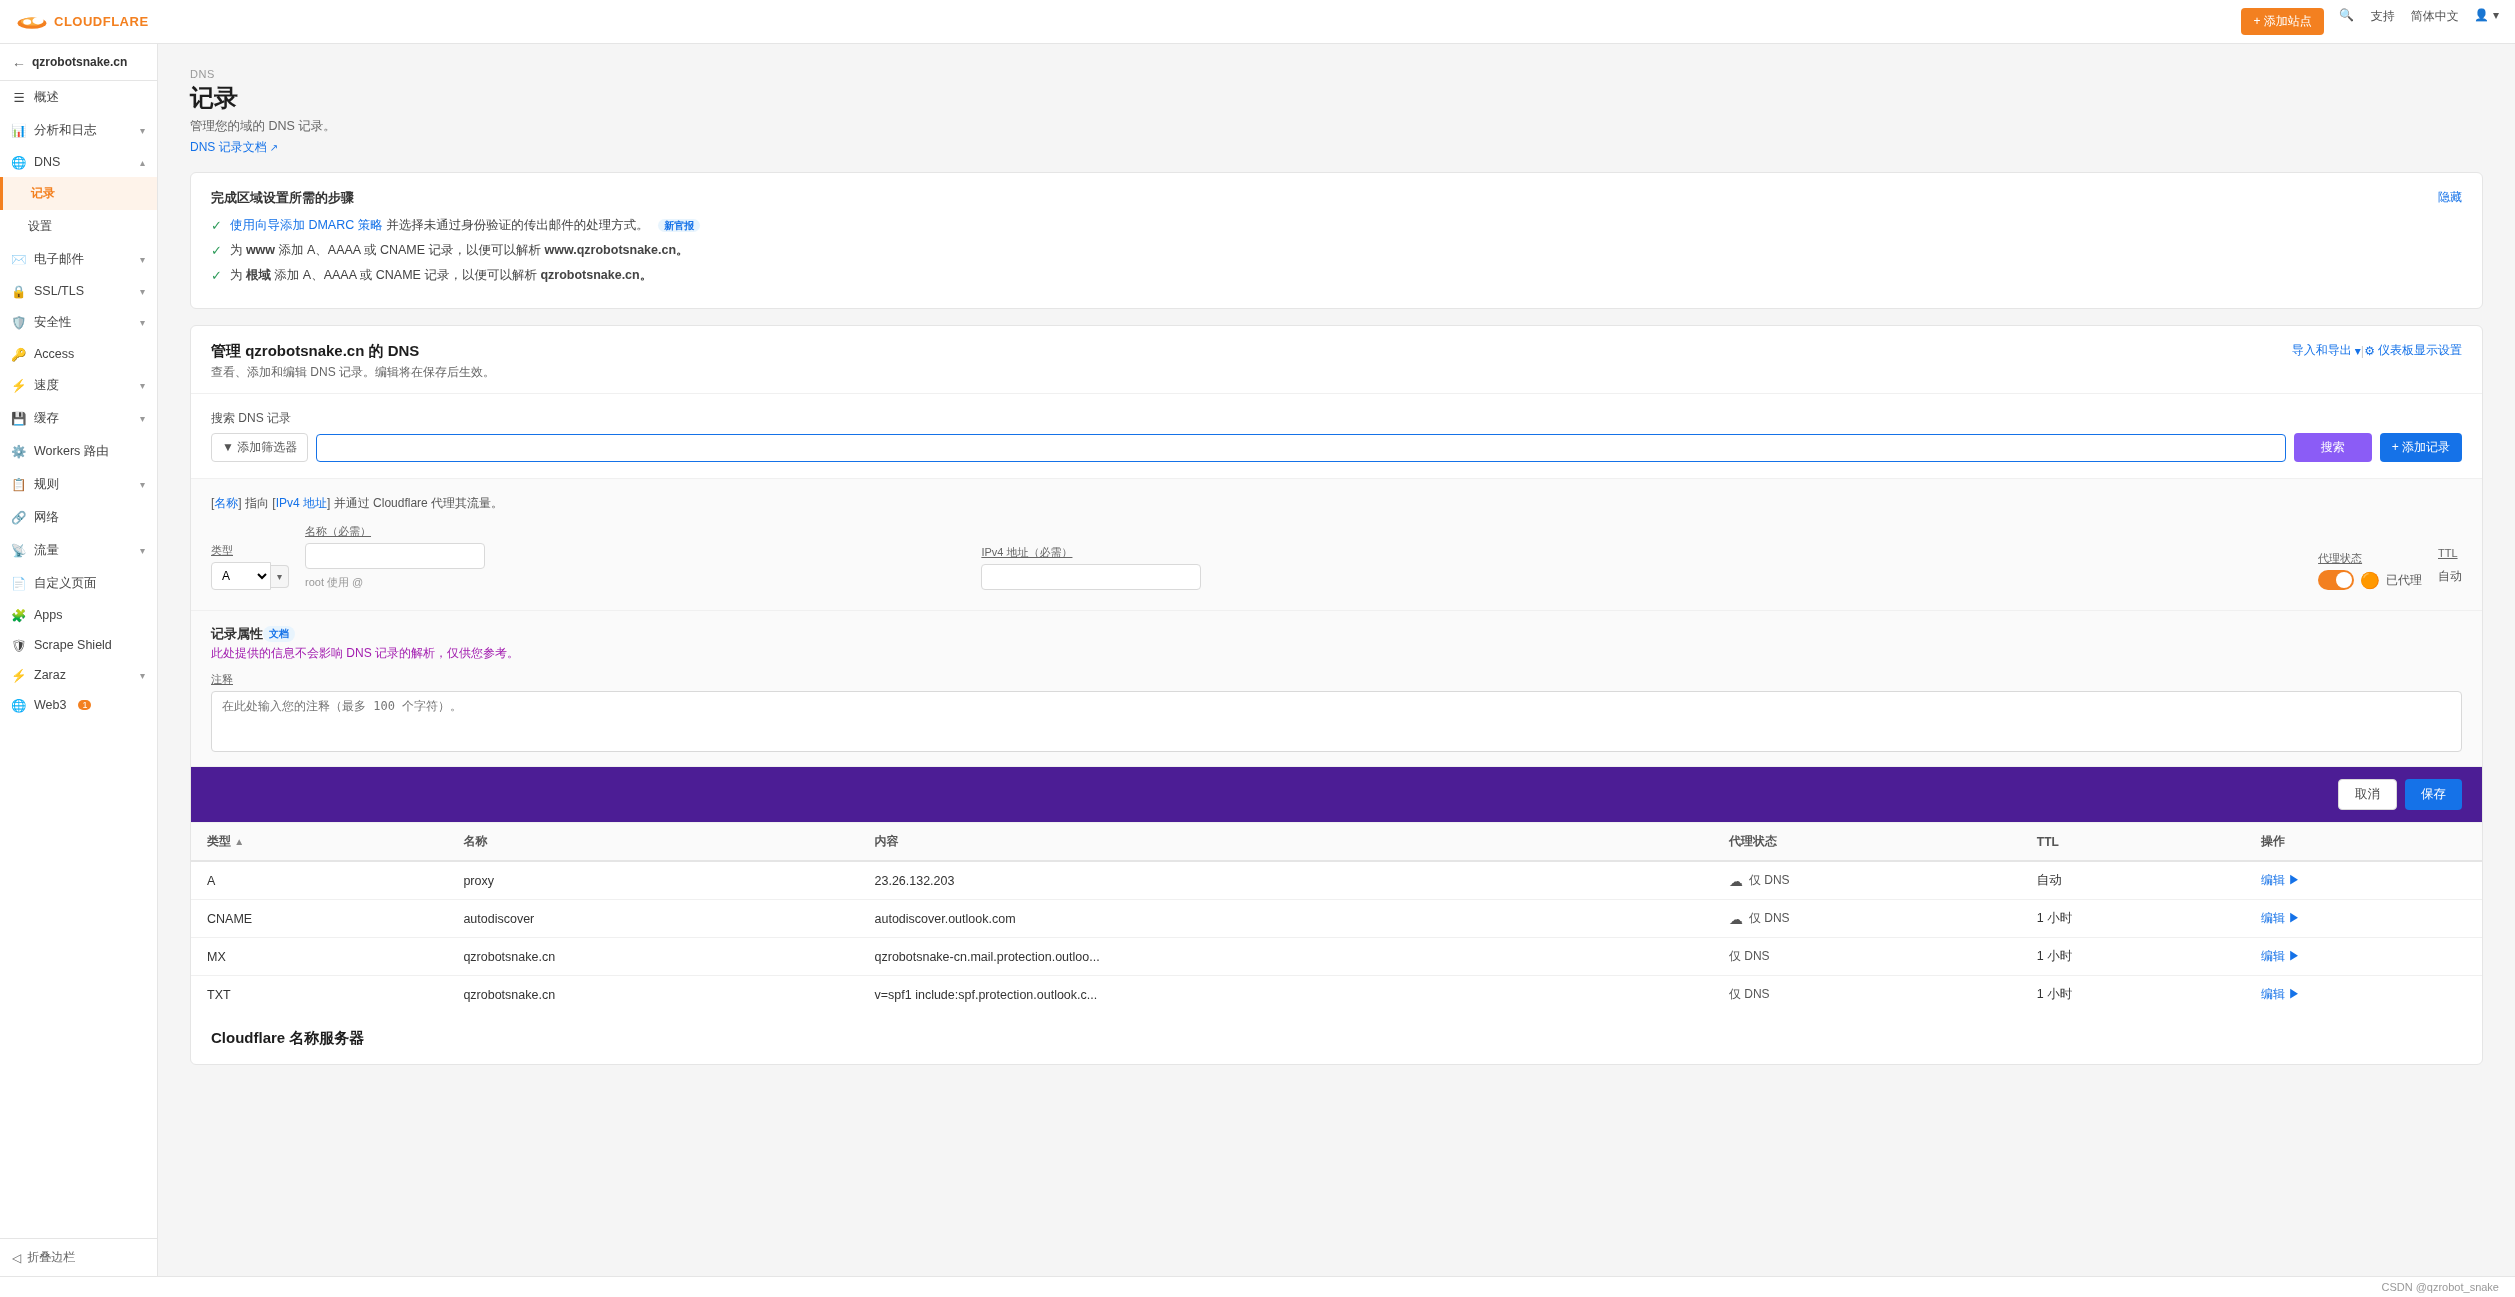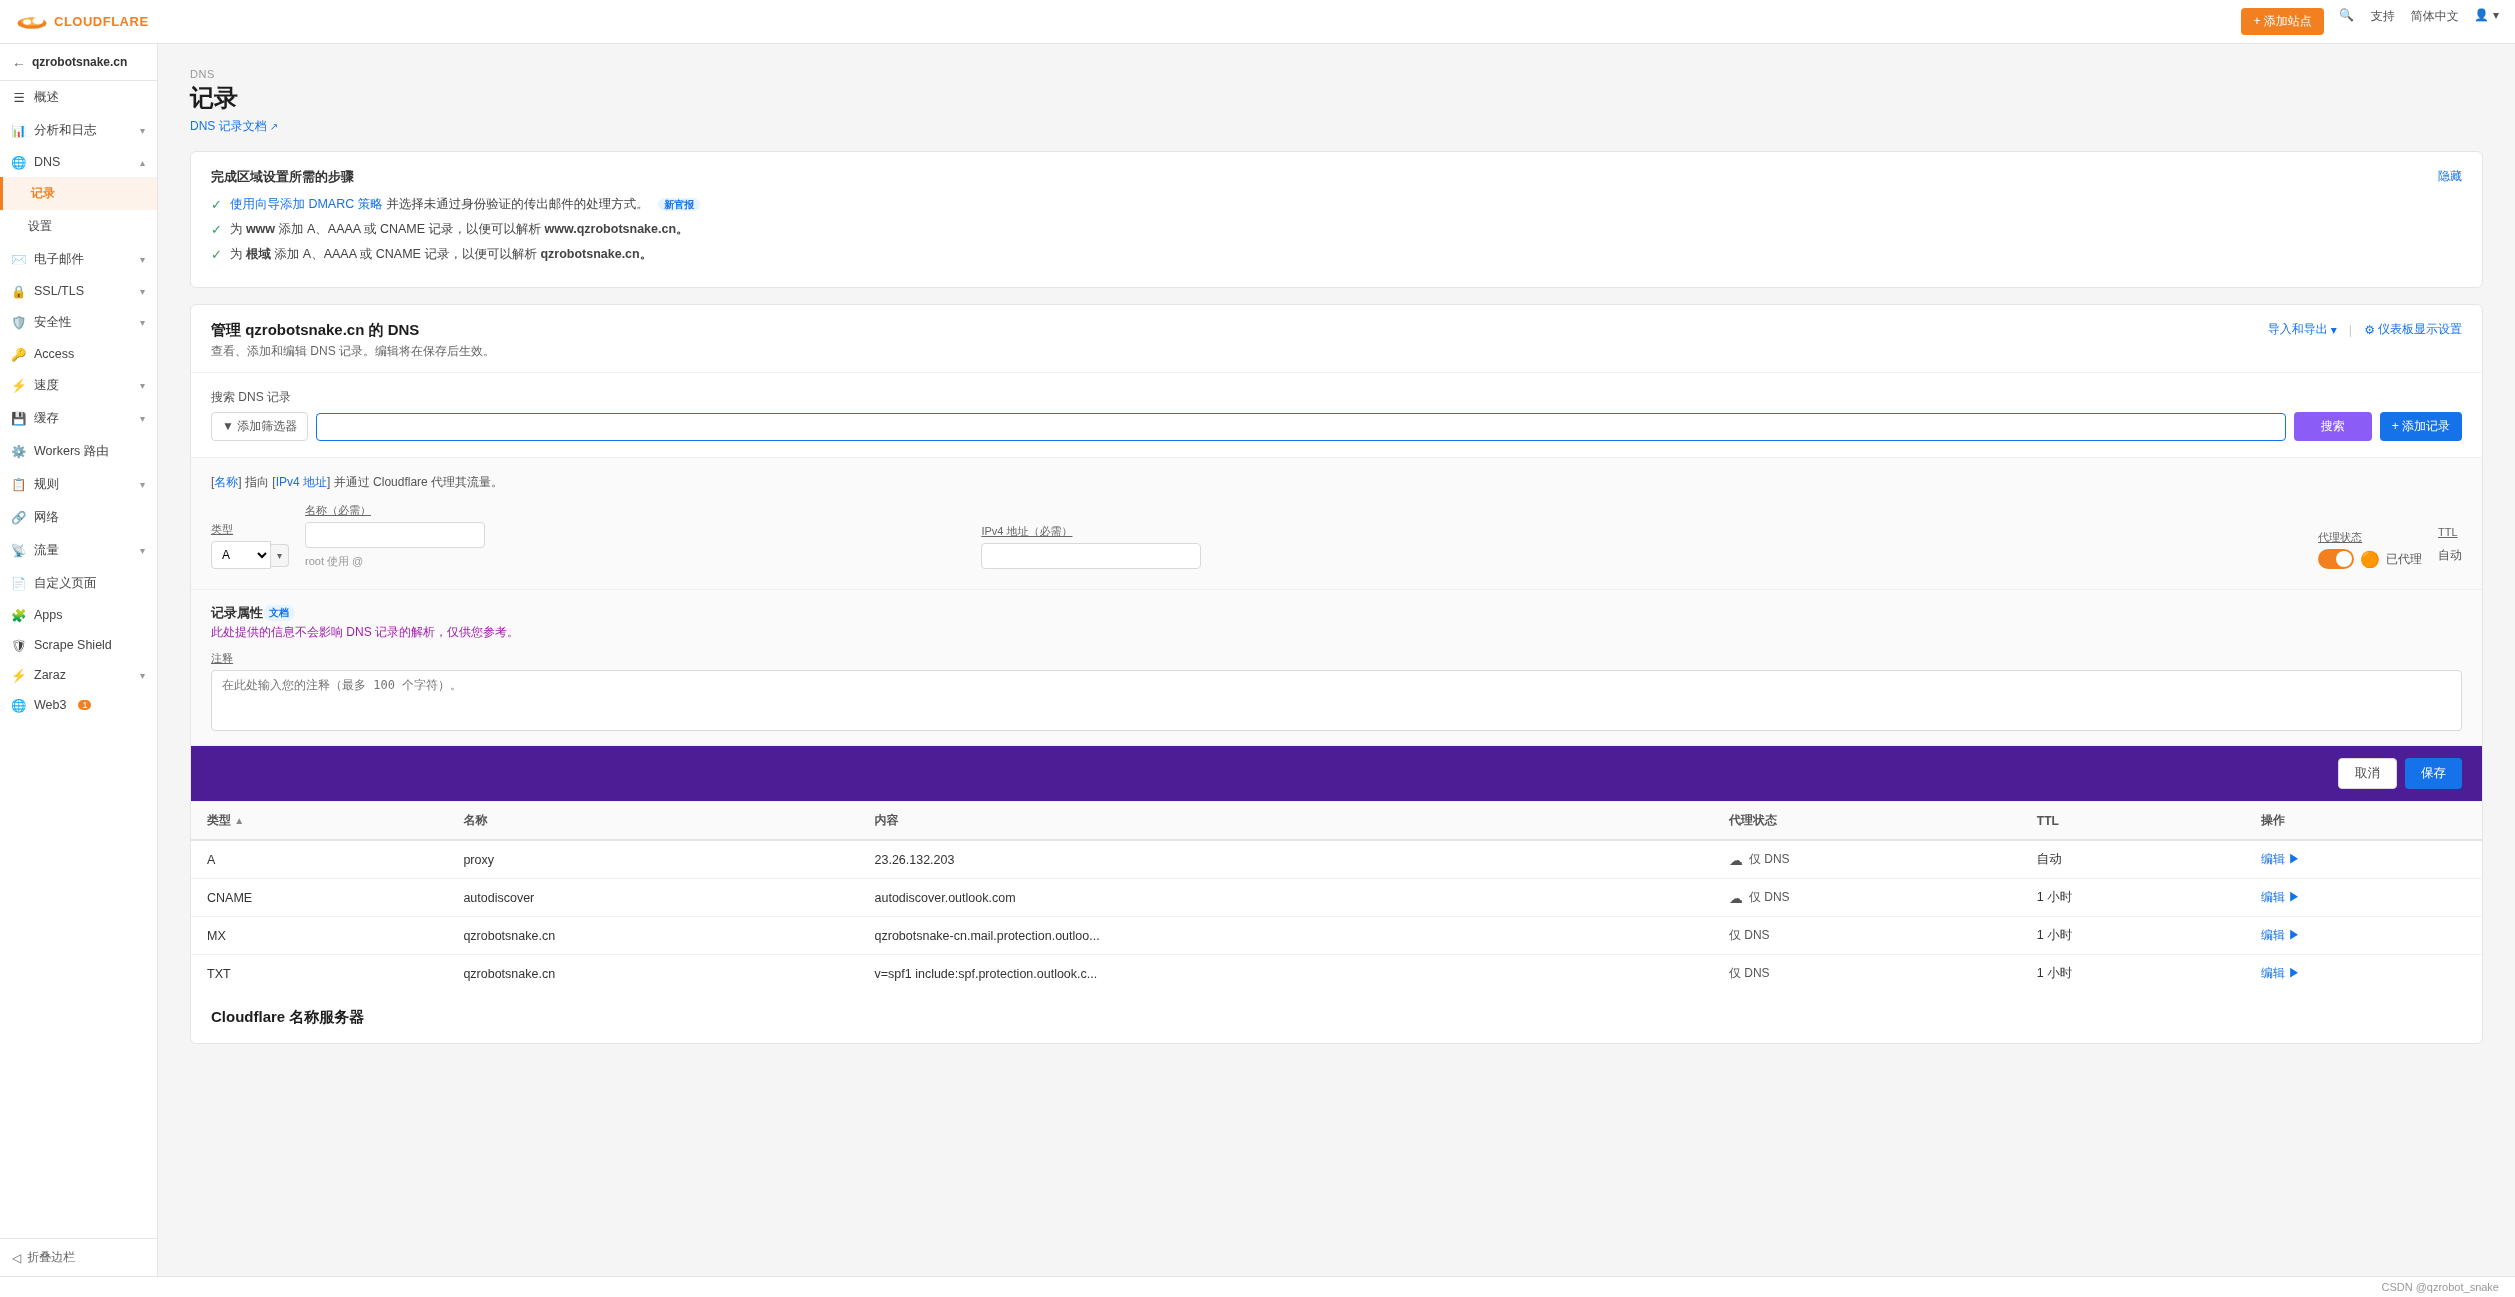"管理您的域的 DNS 记录。" p.page-desc { html: none -> <p>管理您的域的 DNS 记录。</p> }
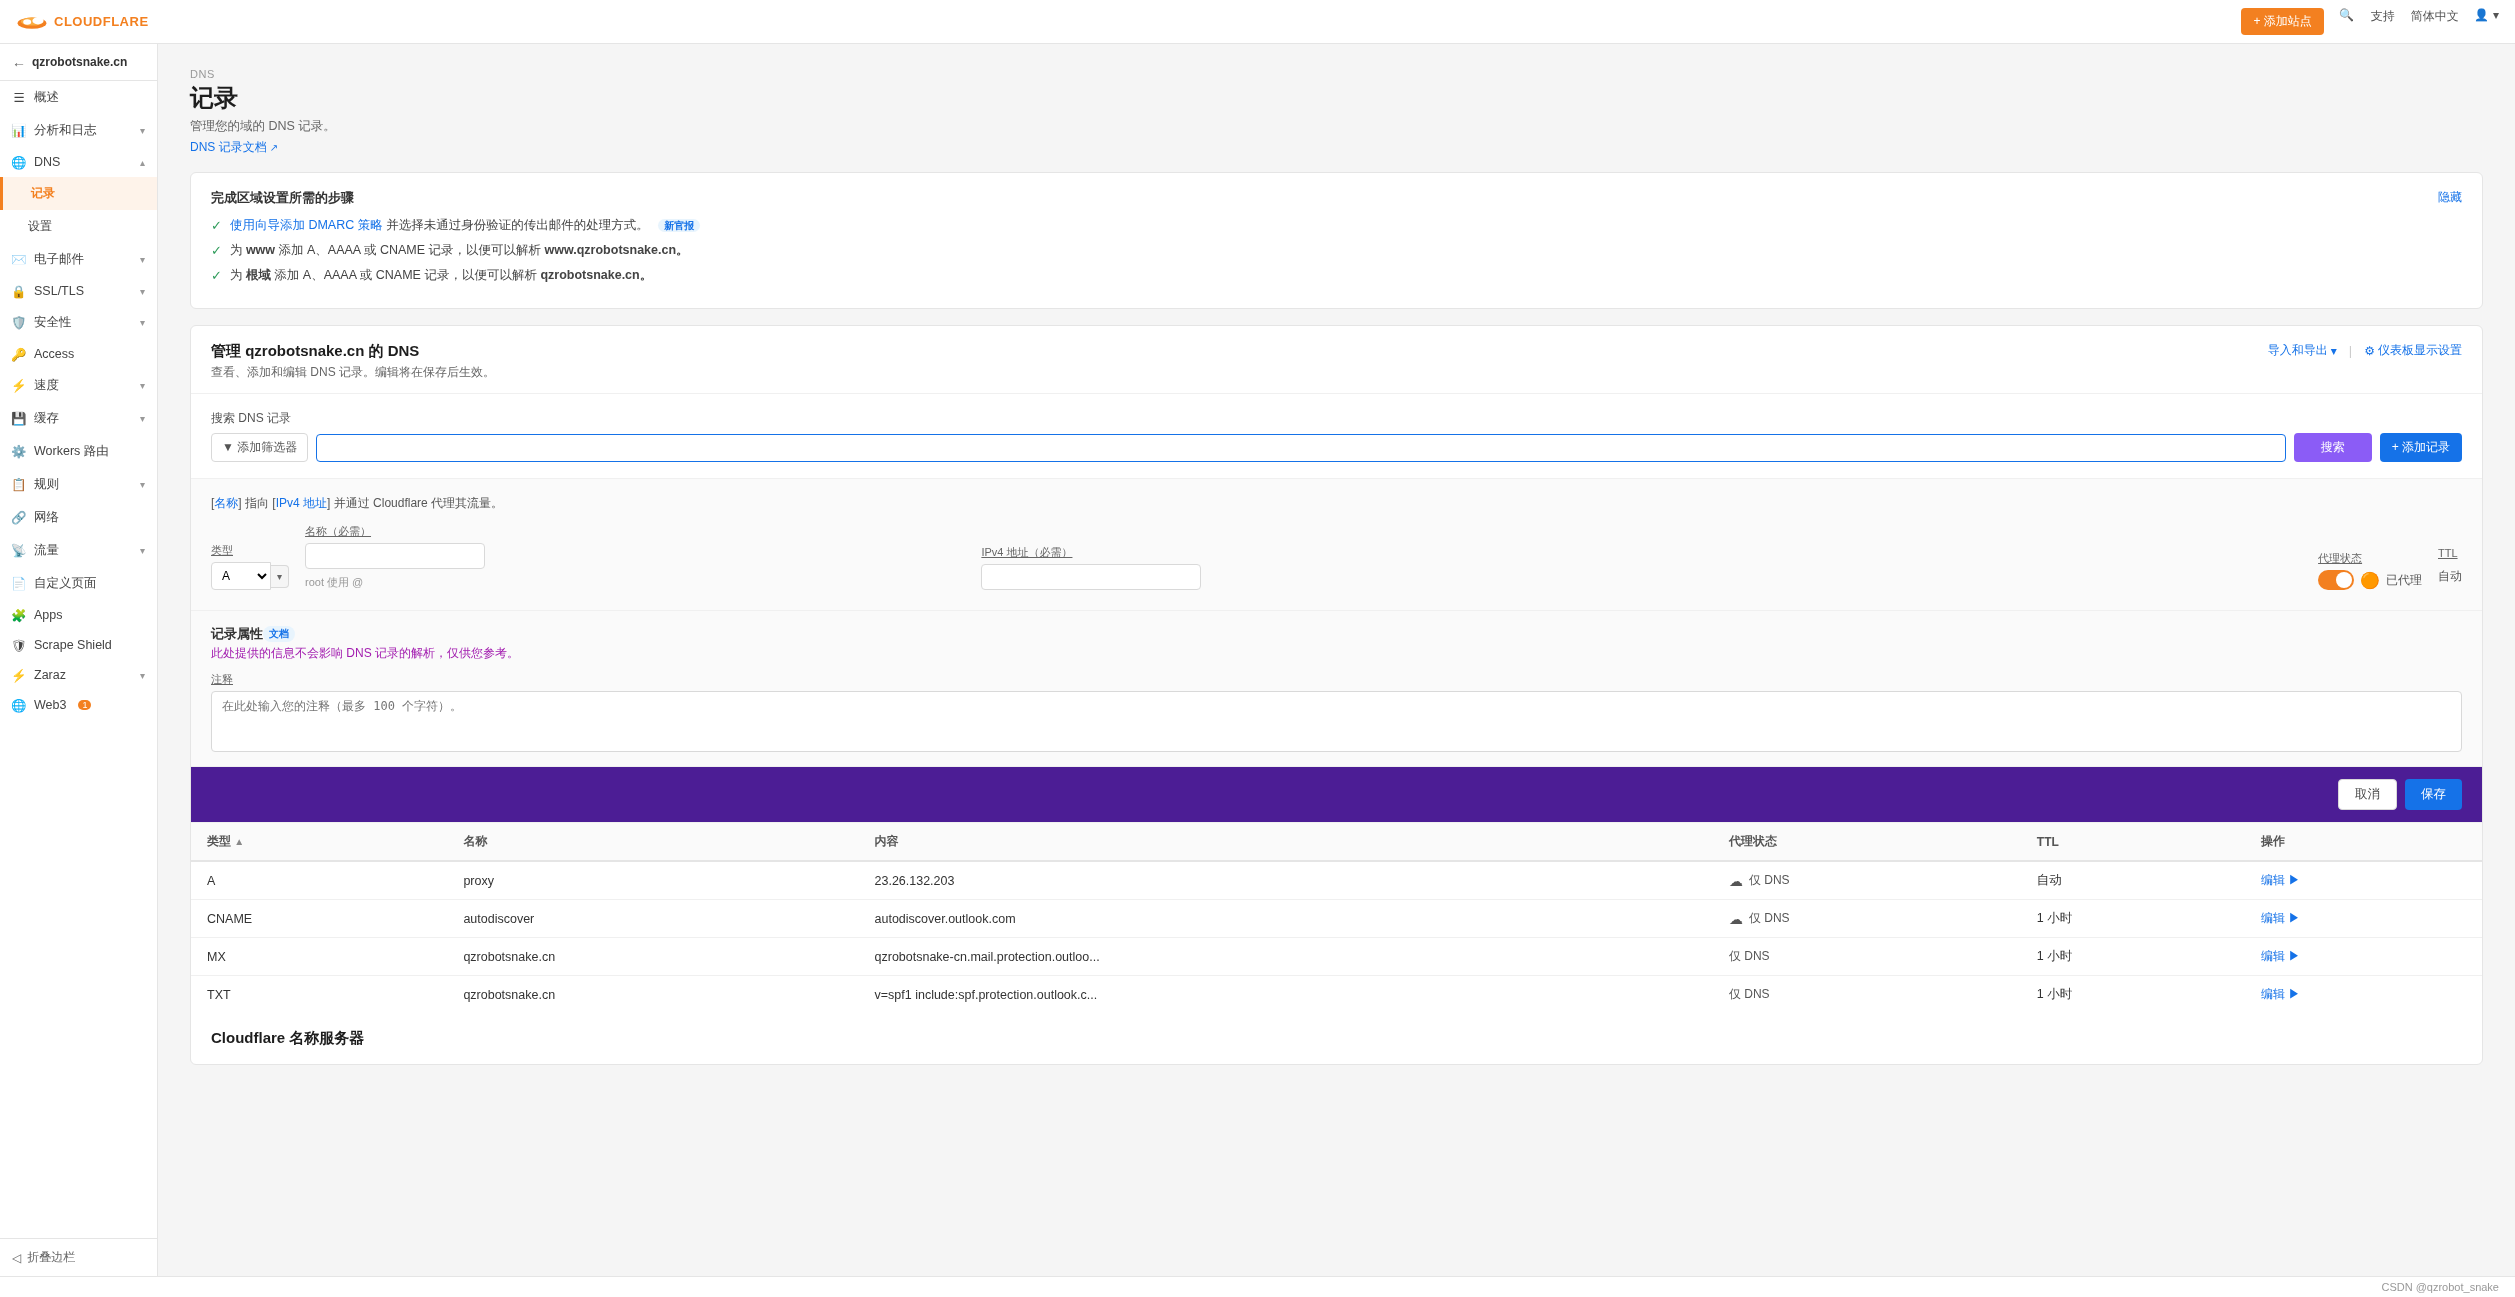"导入和导出" .manage-actions { gap: 12px -> none }
